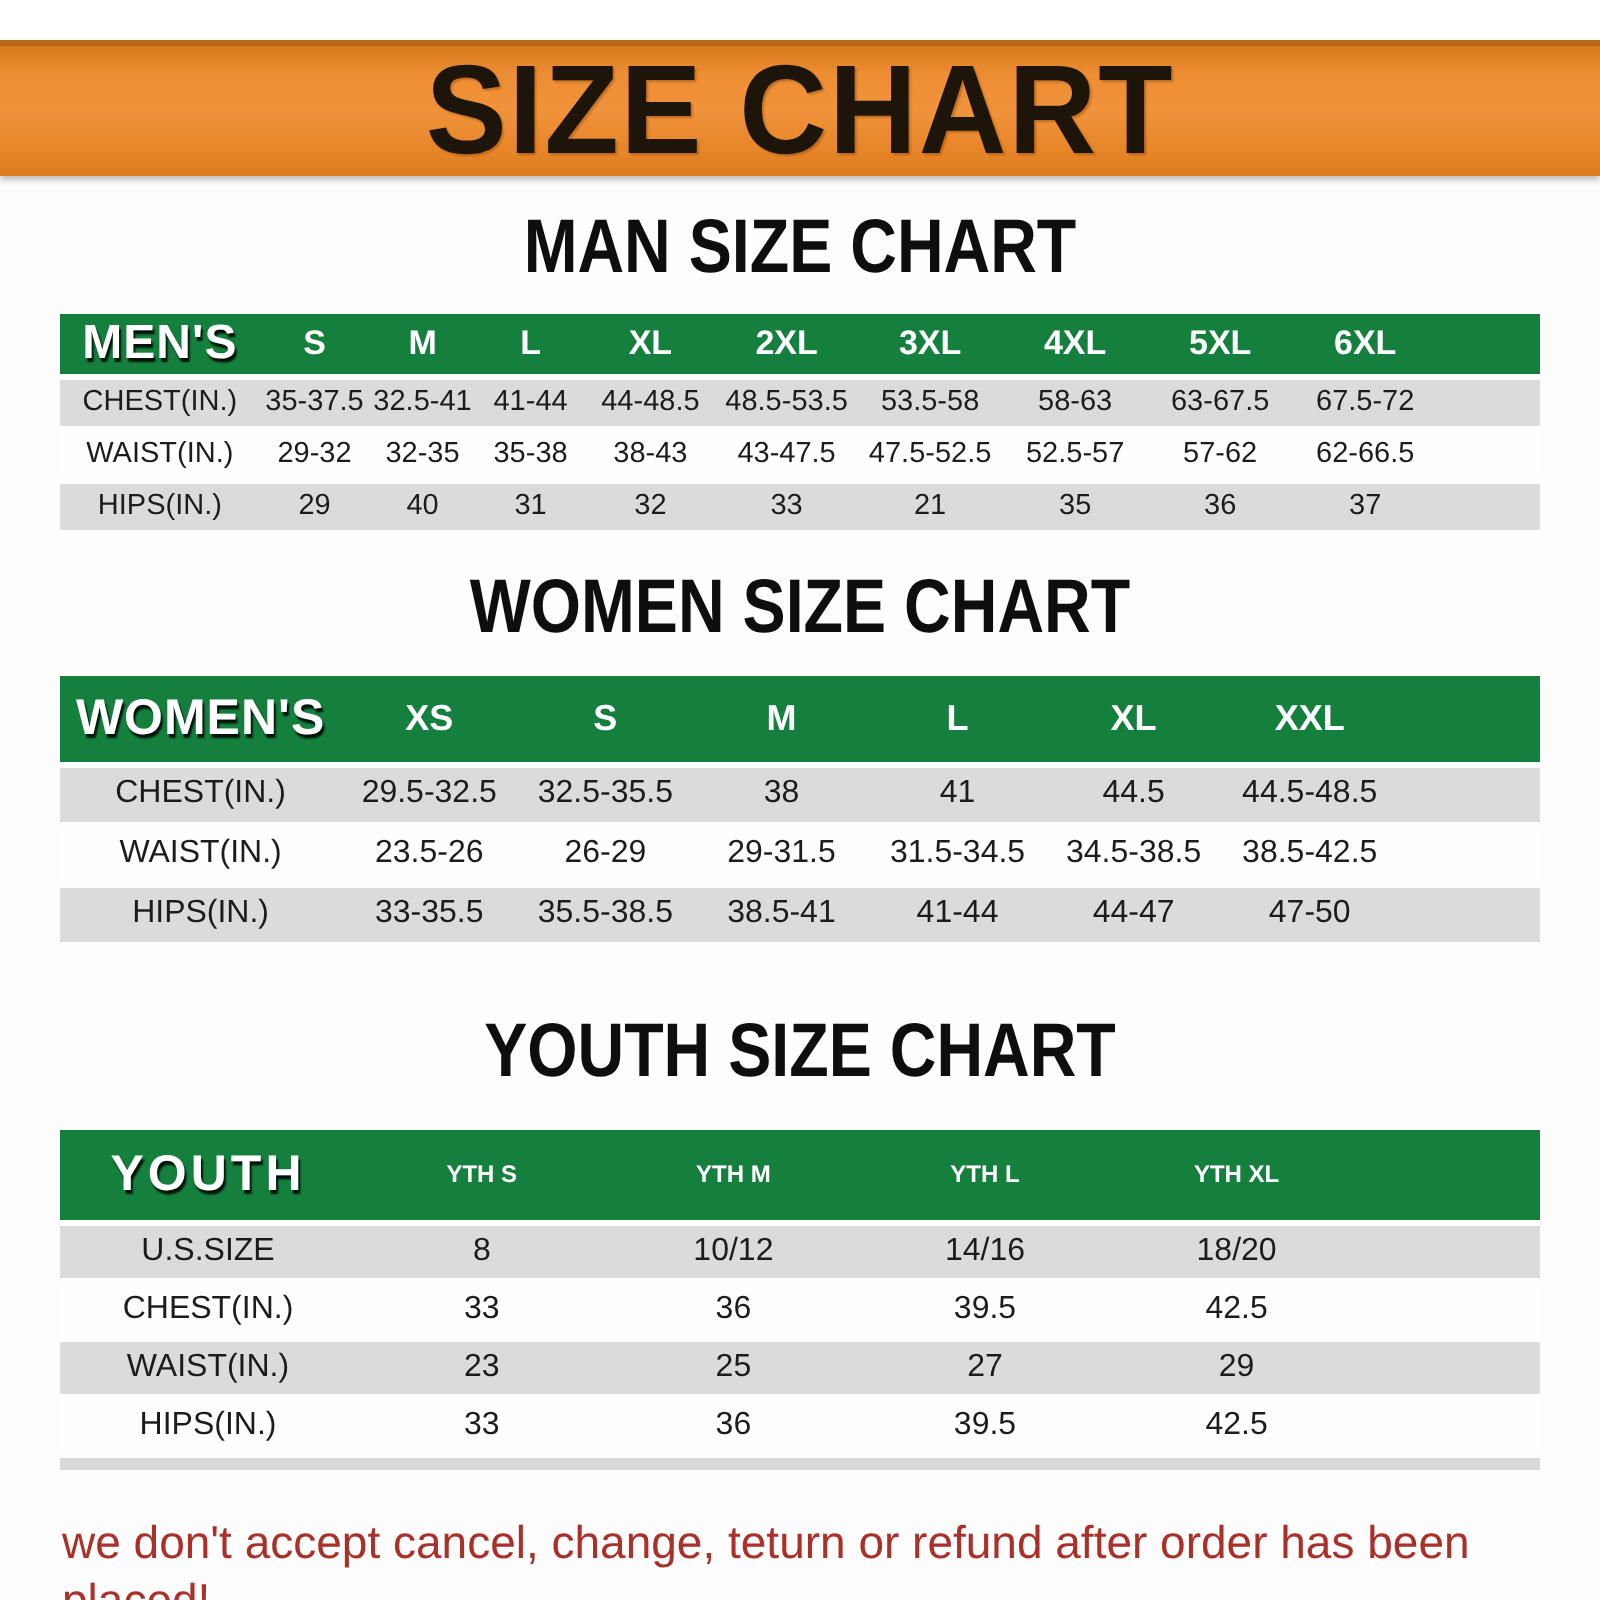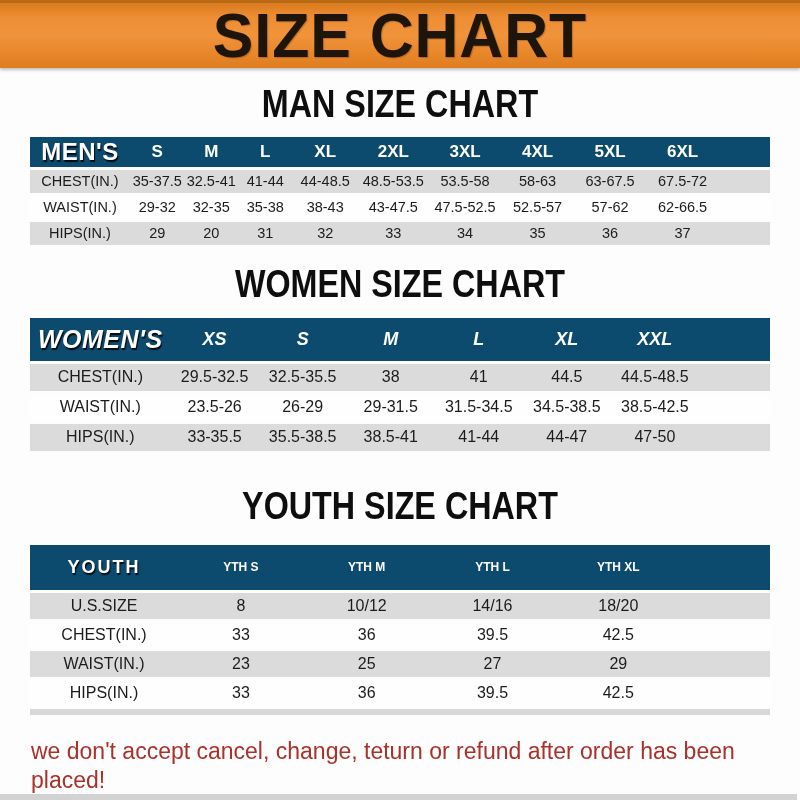"SIZE CHART" .banner { margin-top: none -> 20px }
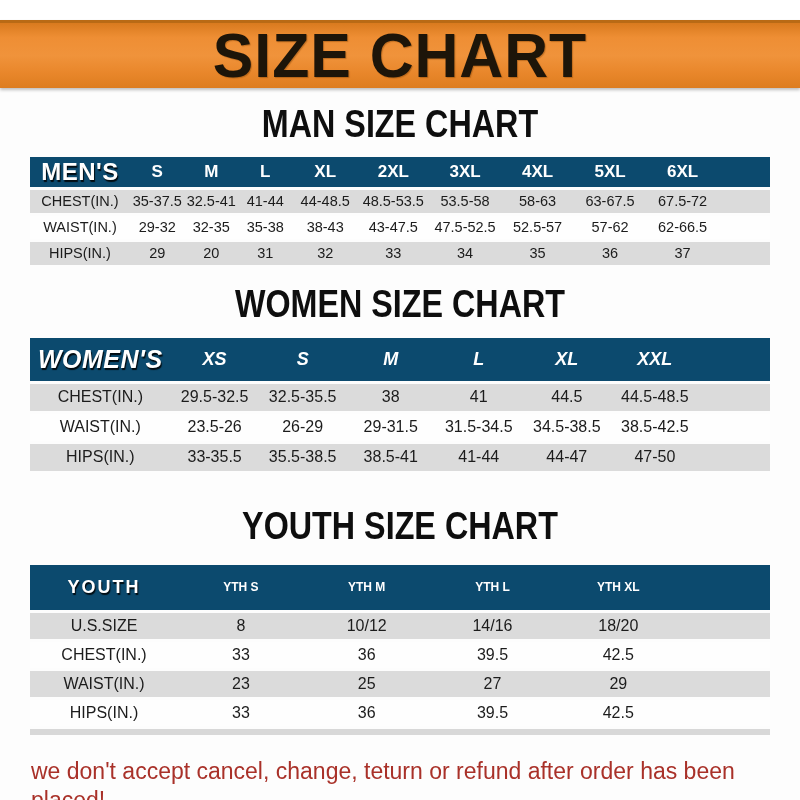"MEN'S" .size-table th { background: #0c4a6e -> #15803d }
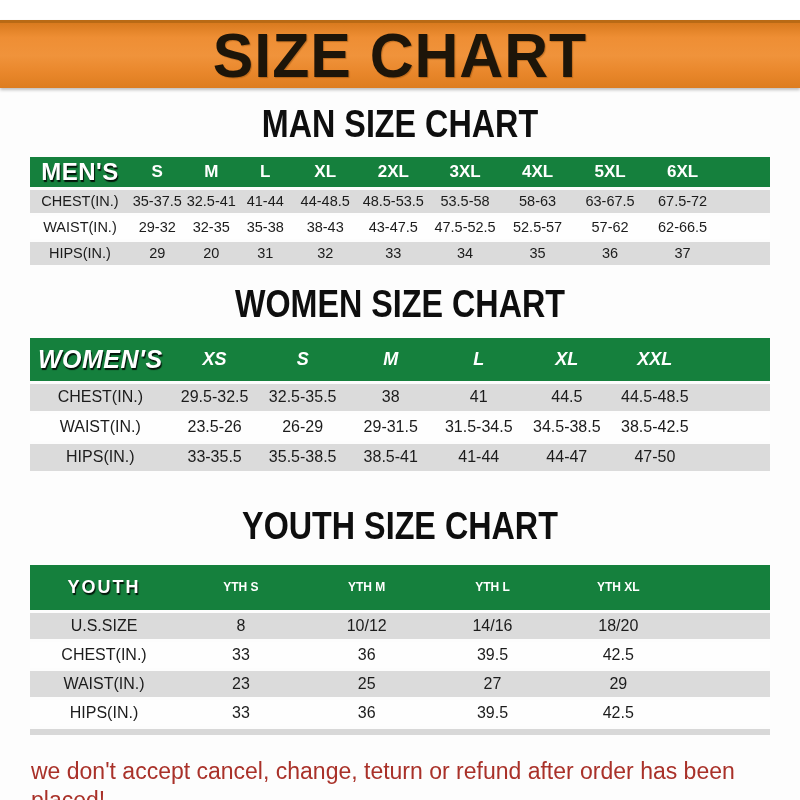"20" td.c-data { text: 20 -> 40 }
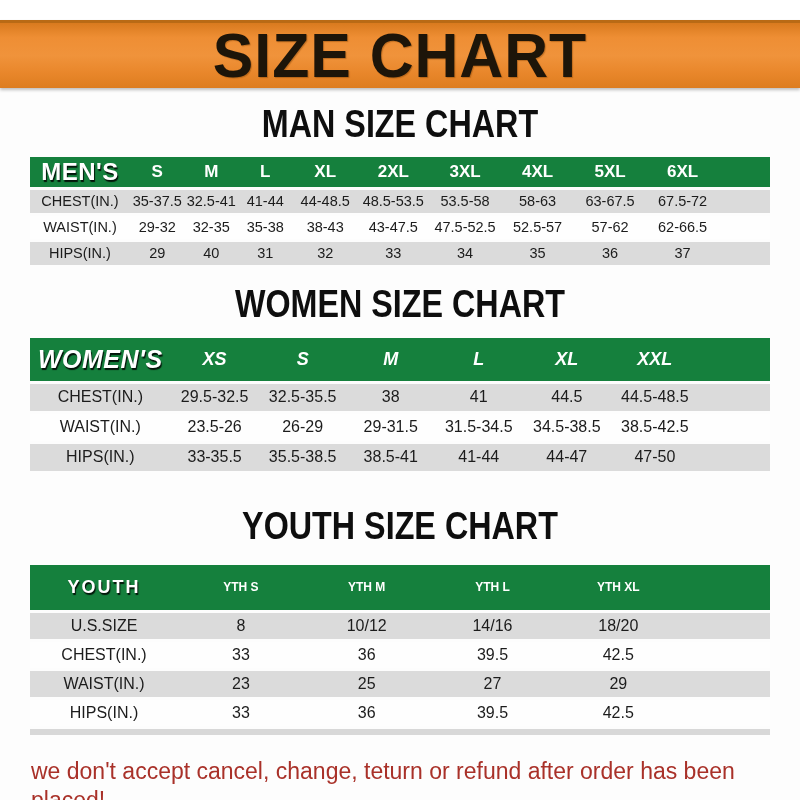"34" td.c-data { text: 34 -> 21 }
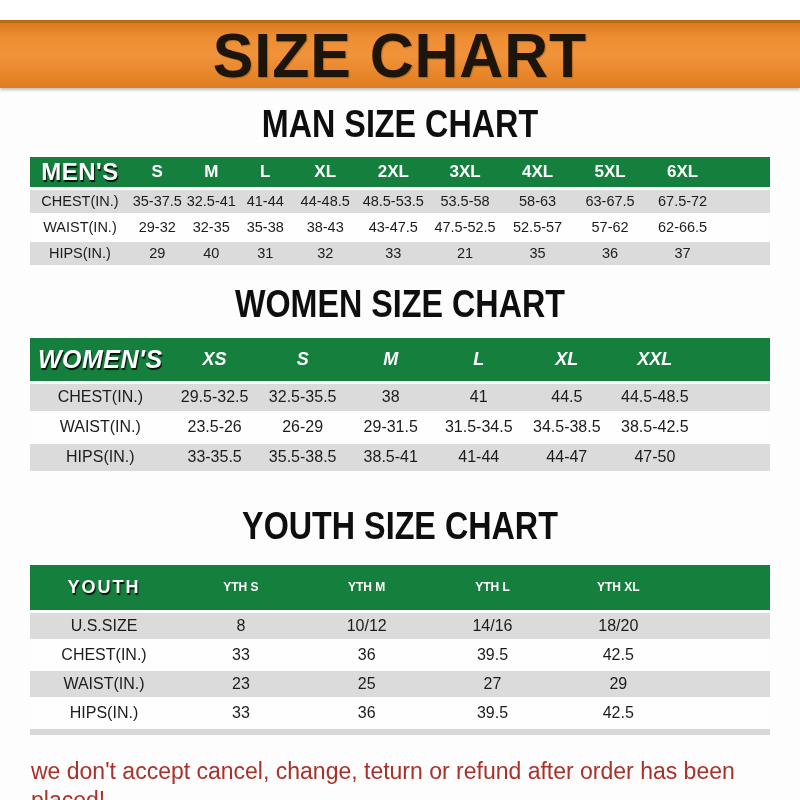"WOMEN'S" .t1 th { font-style: italic -> none }
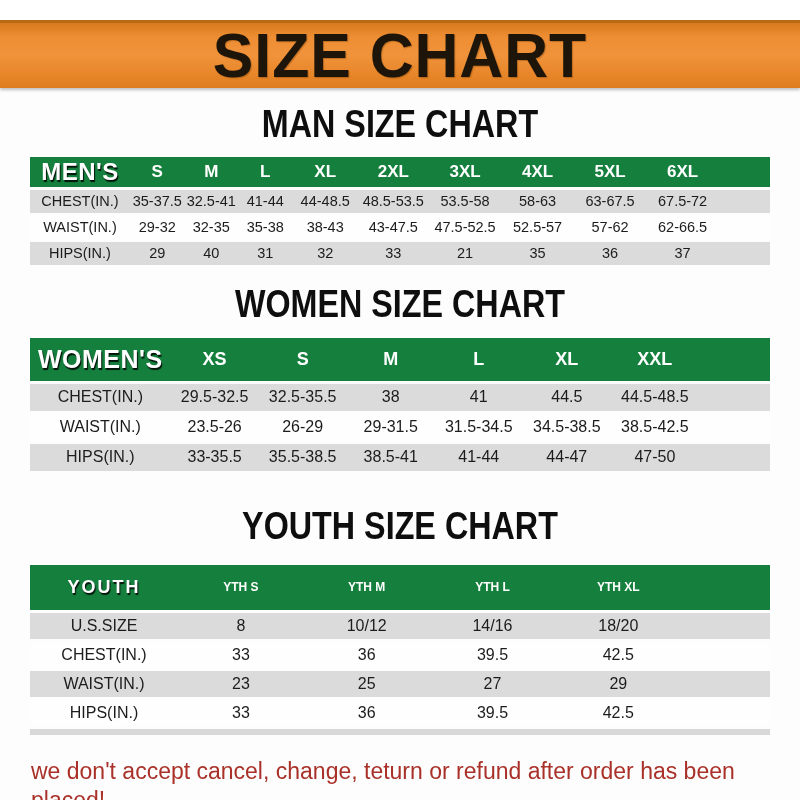"YOUTH" .t2 th.c-label { font-size: 18px -> 25px }
